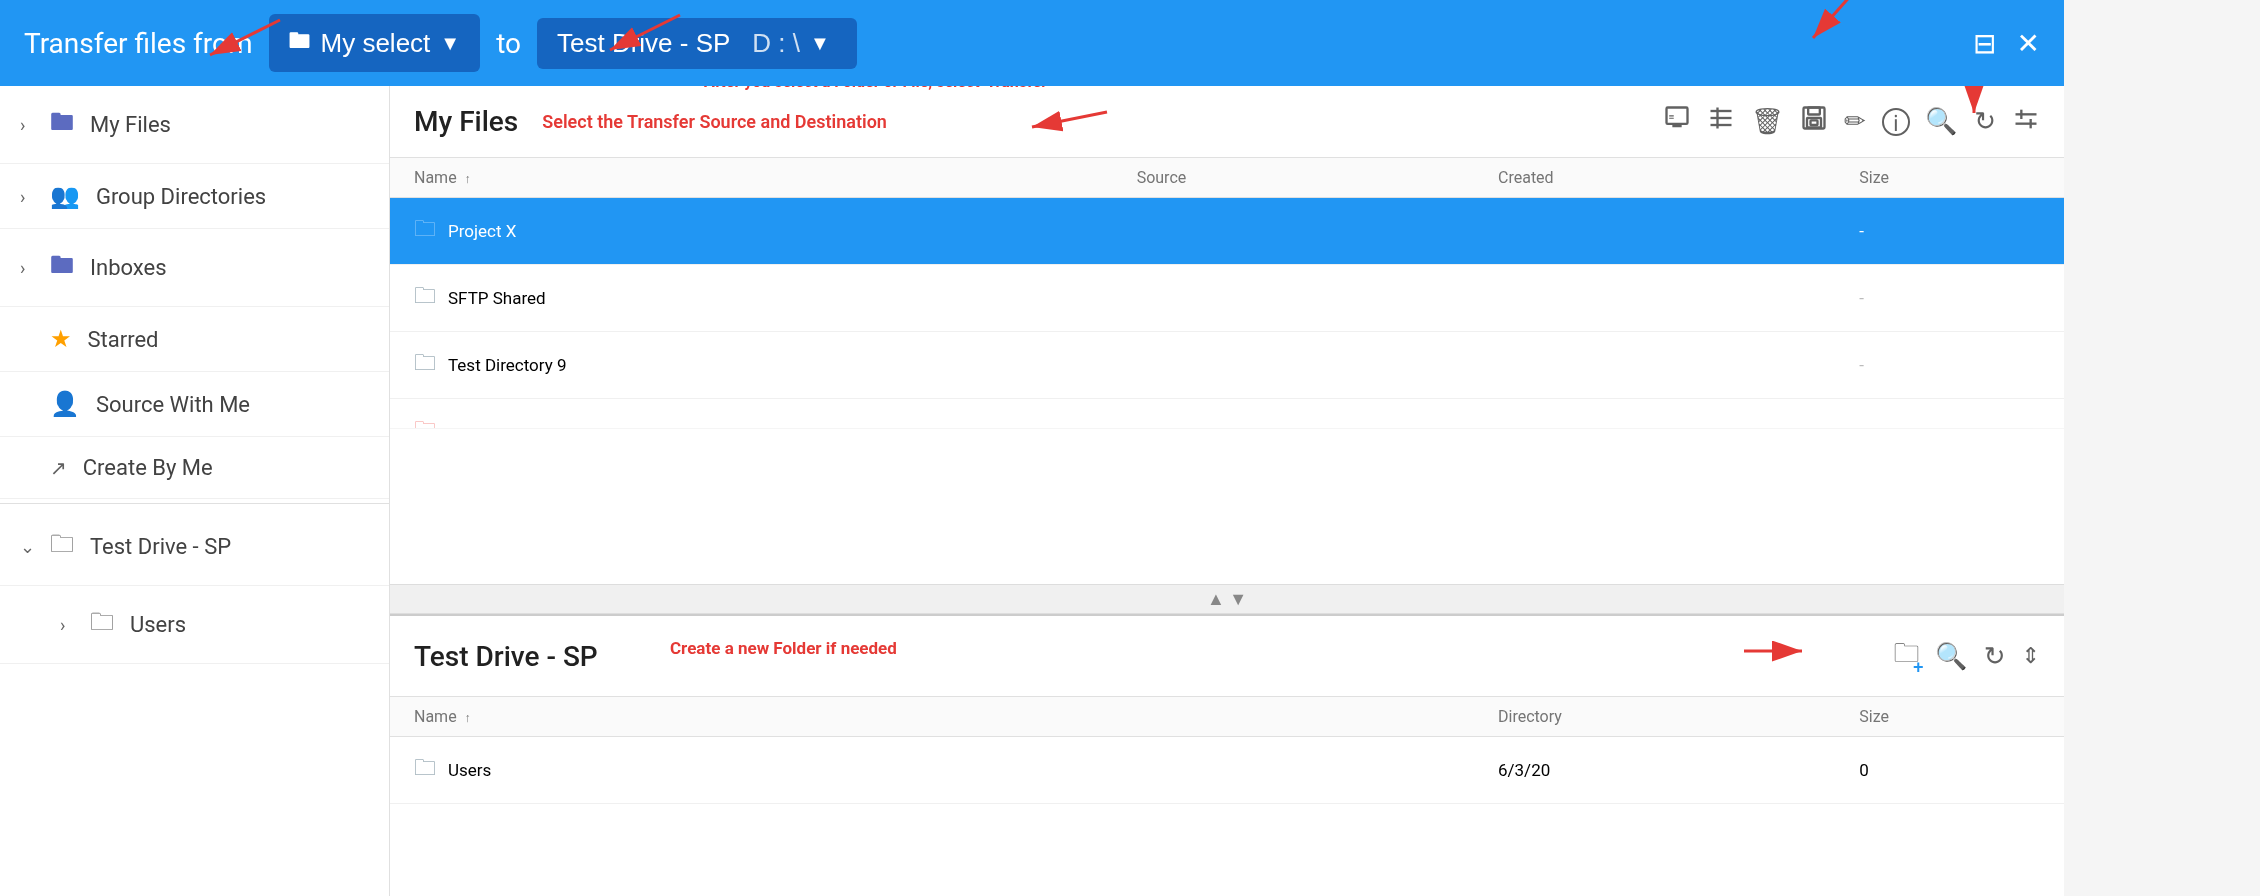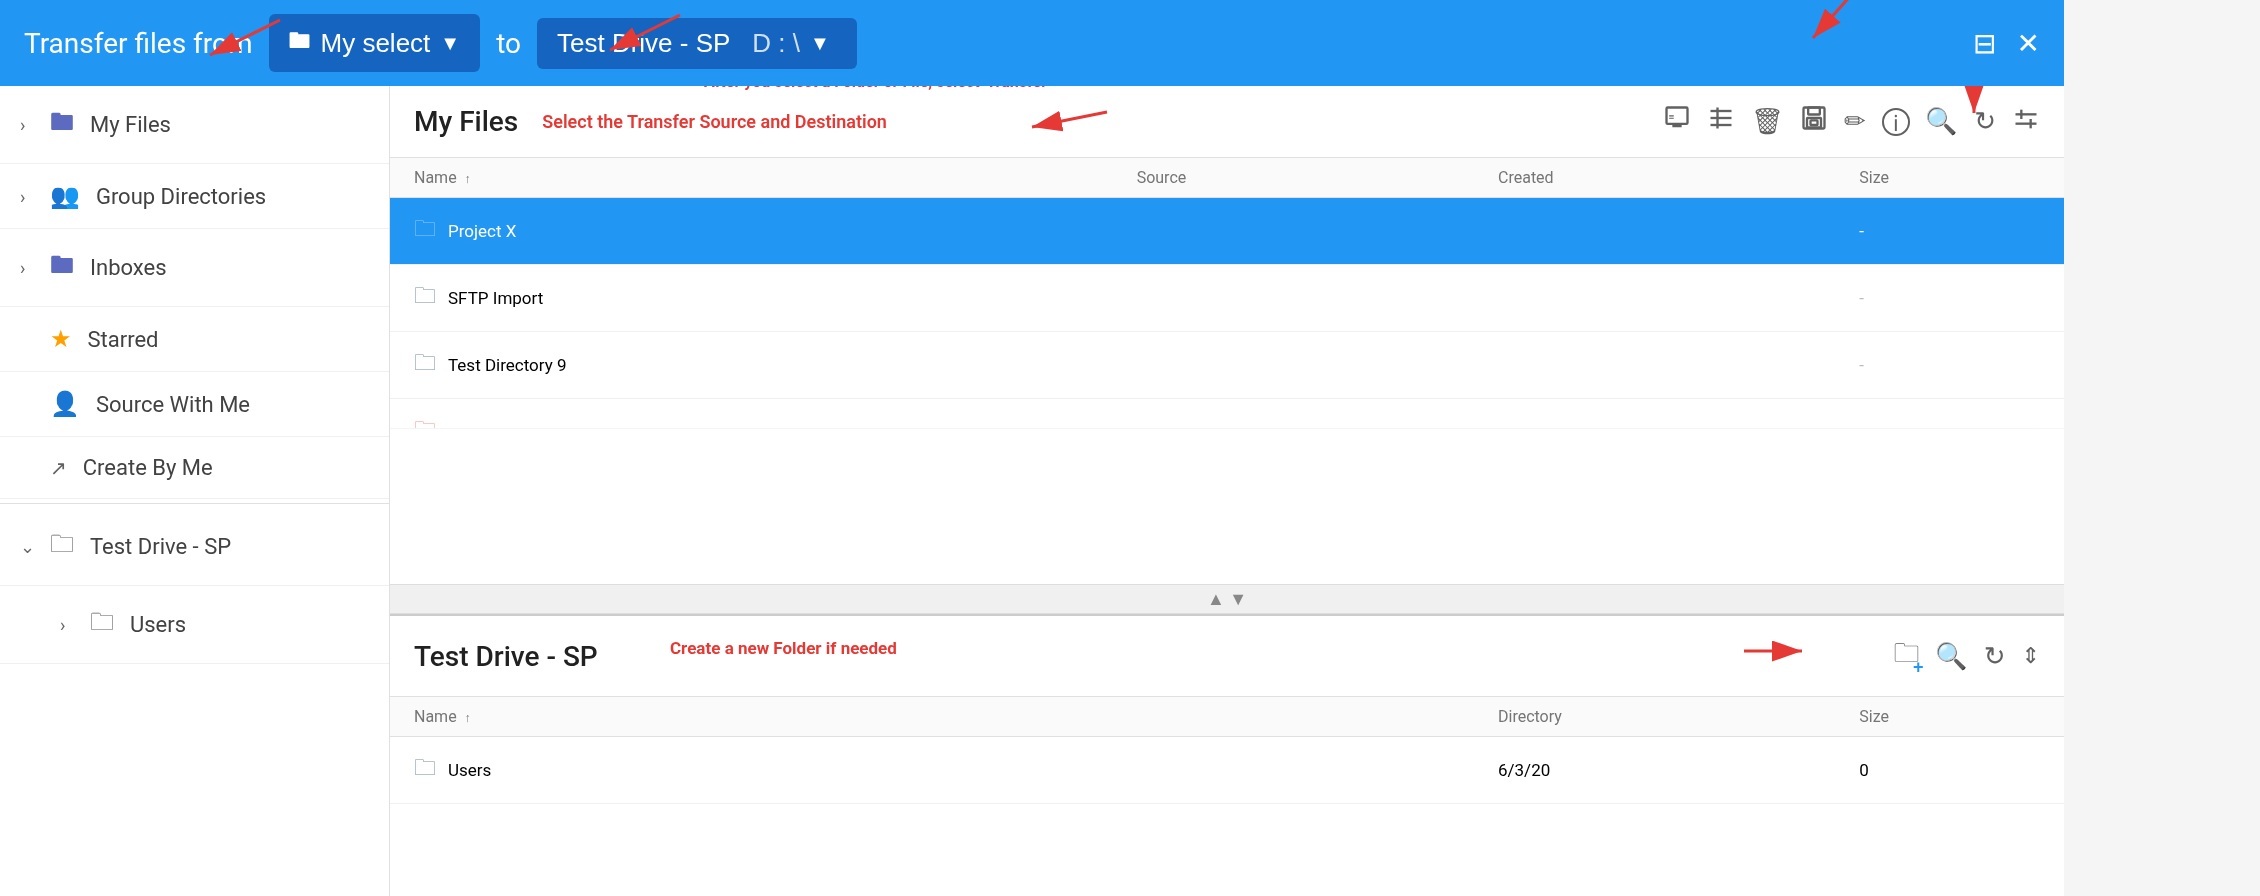"SFTP Import" span { text: Import -> Shared }
